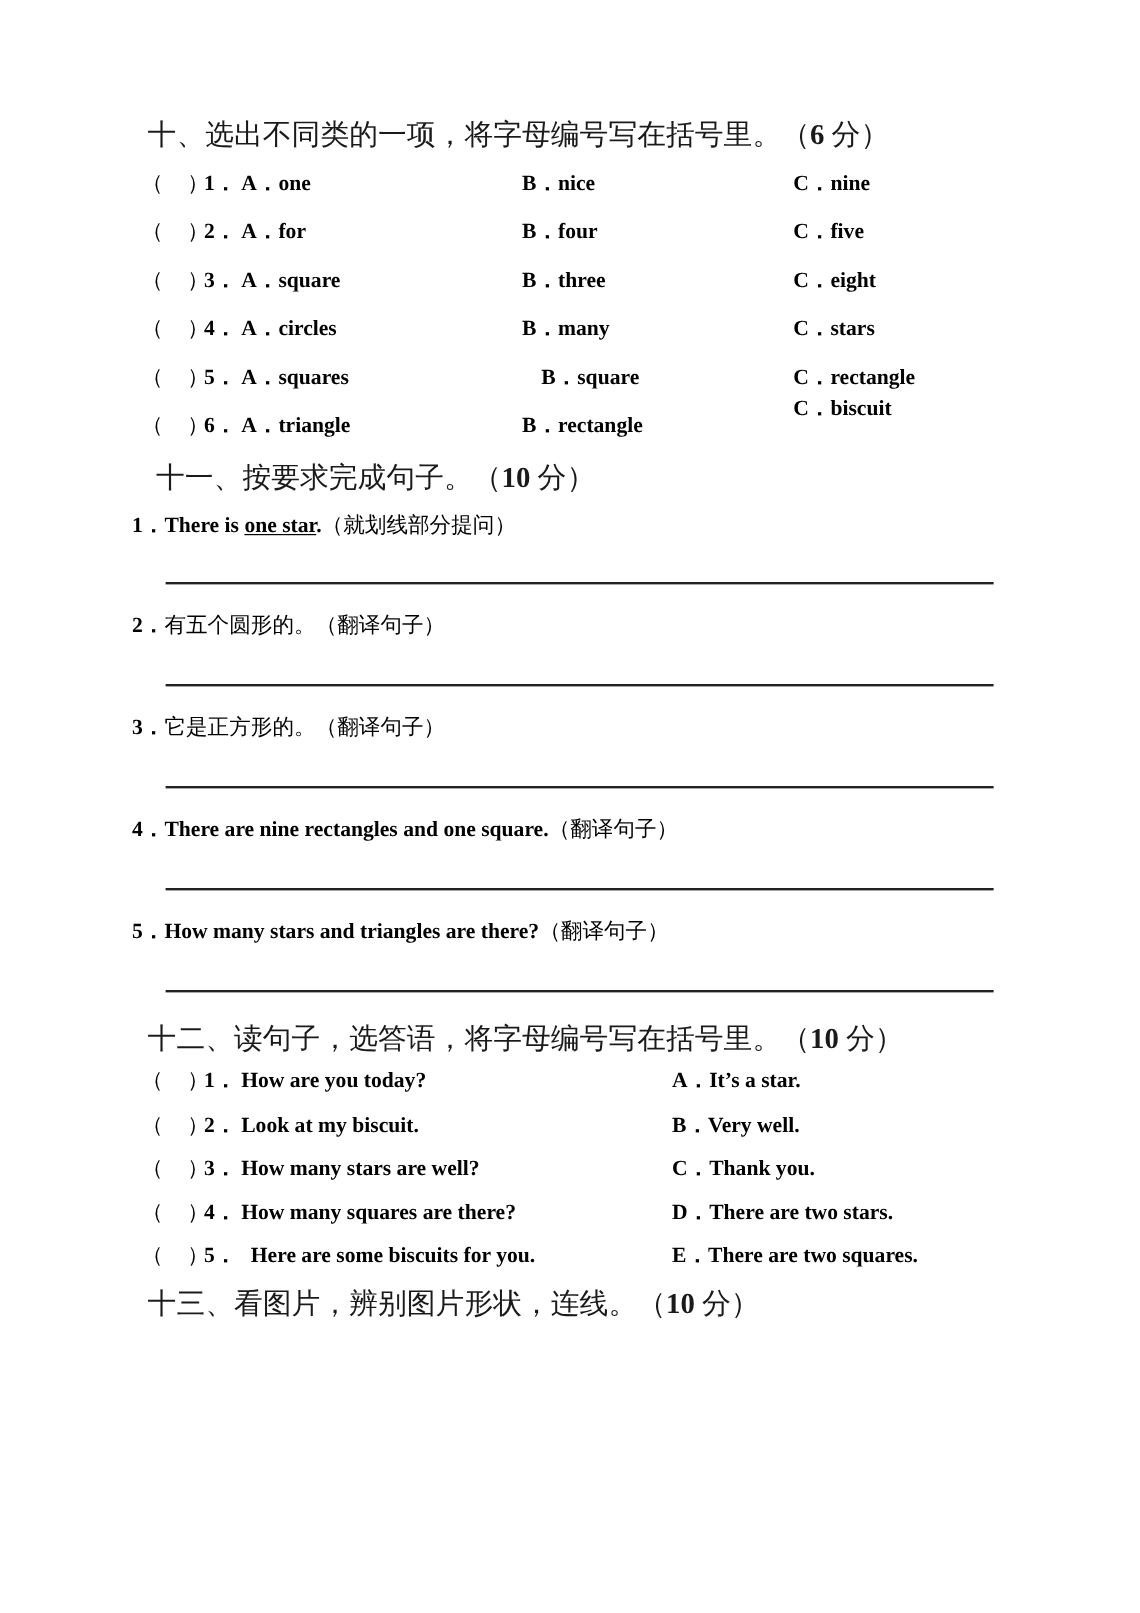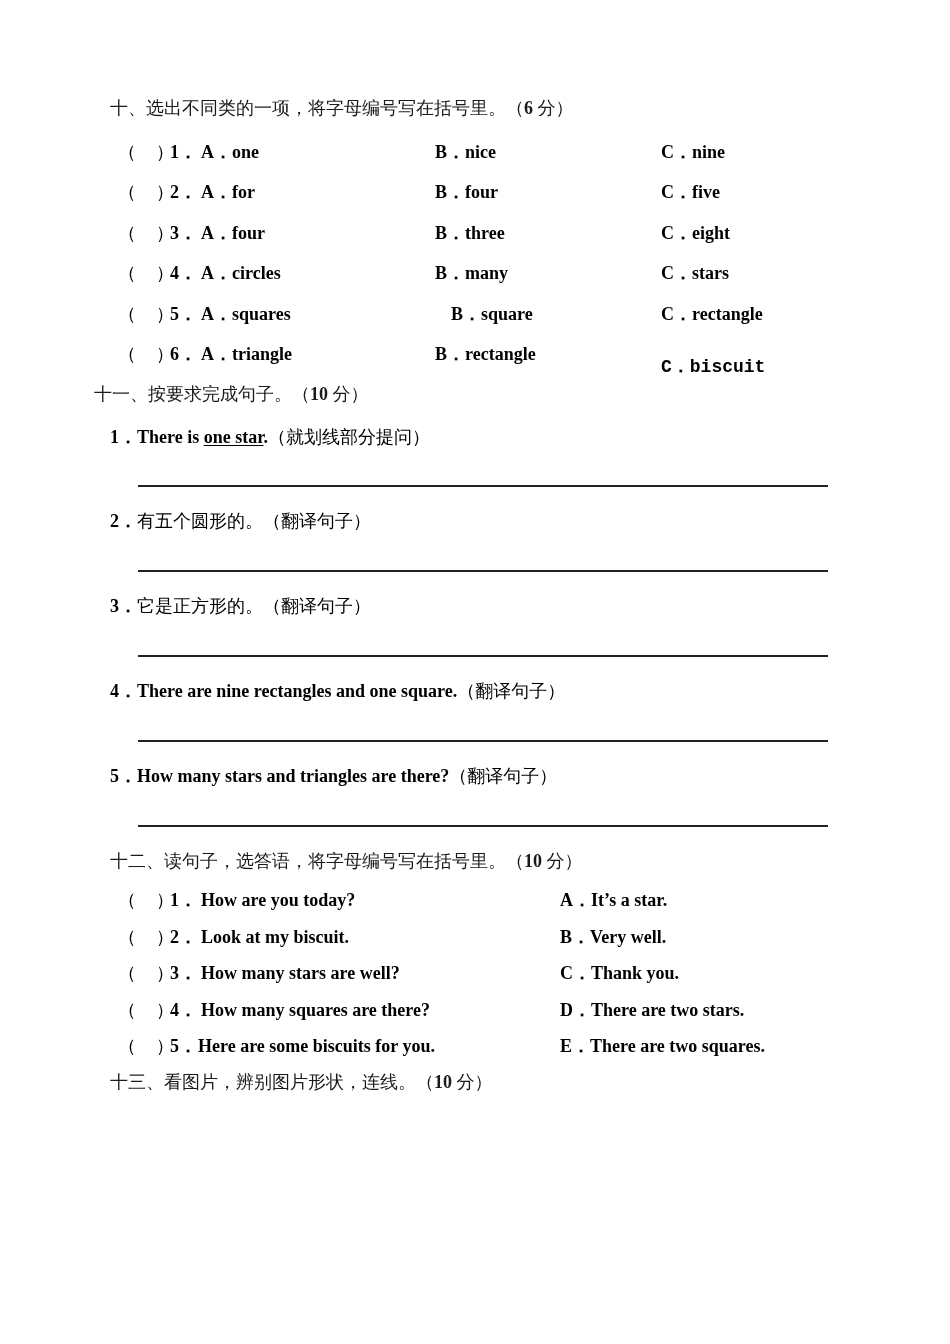"十、选出不同类的一项，将字母编号写在括号里。（6 分）" .heading { font-size: 18px -> 24px; margin-left: none -> 13px }
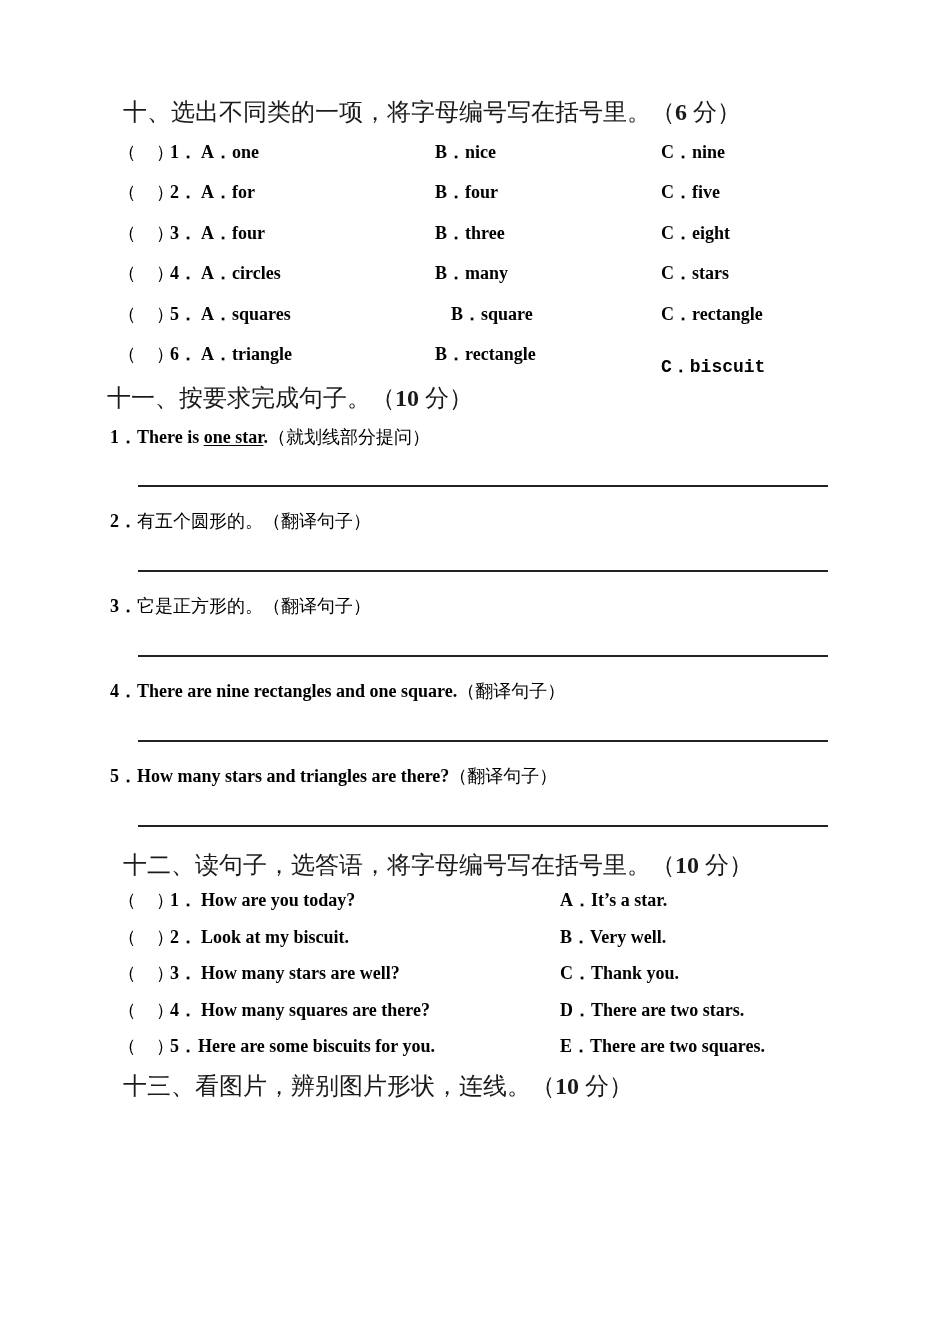"A．four" span.opt { text: four -> square }
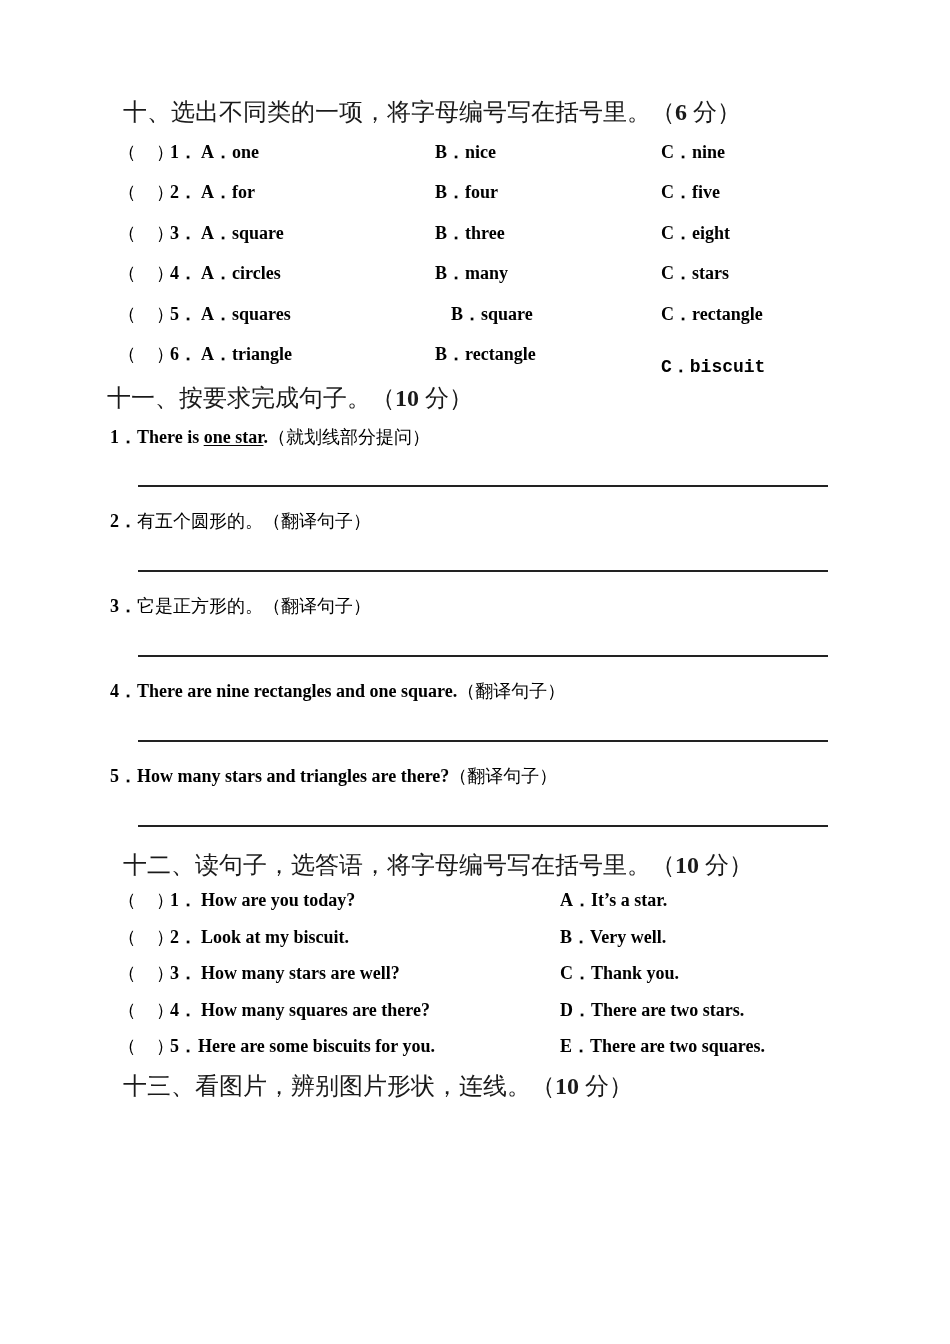"C．biscuit" div.abs { font-family: Liberation Mono, monospace -> none; top: 354px -> 328px }
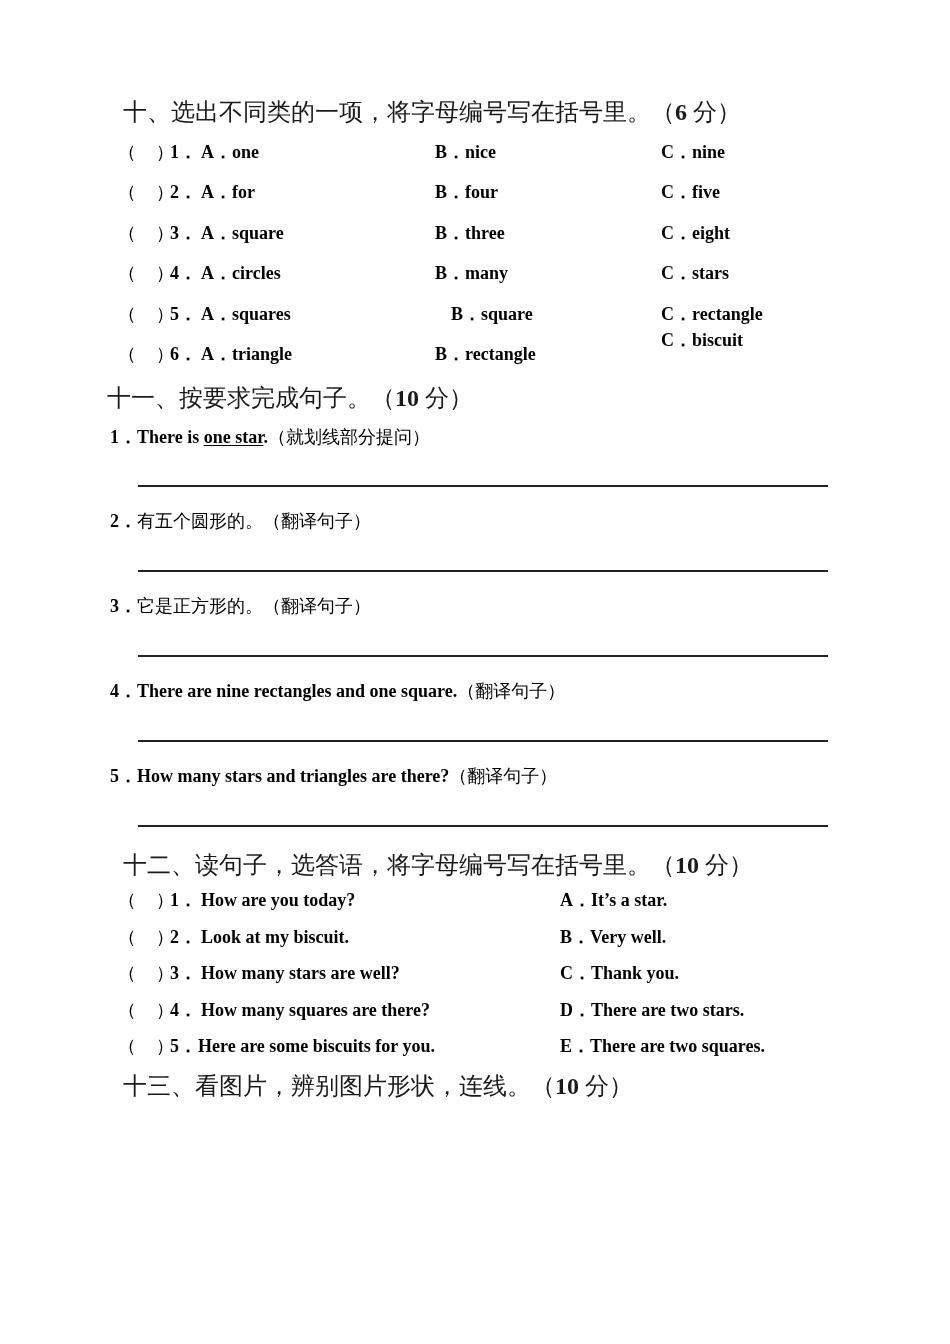"十一、按要求完成句子。（10 分）" div.abs { left: 94px -> 117px }
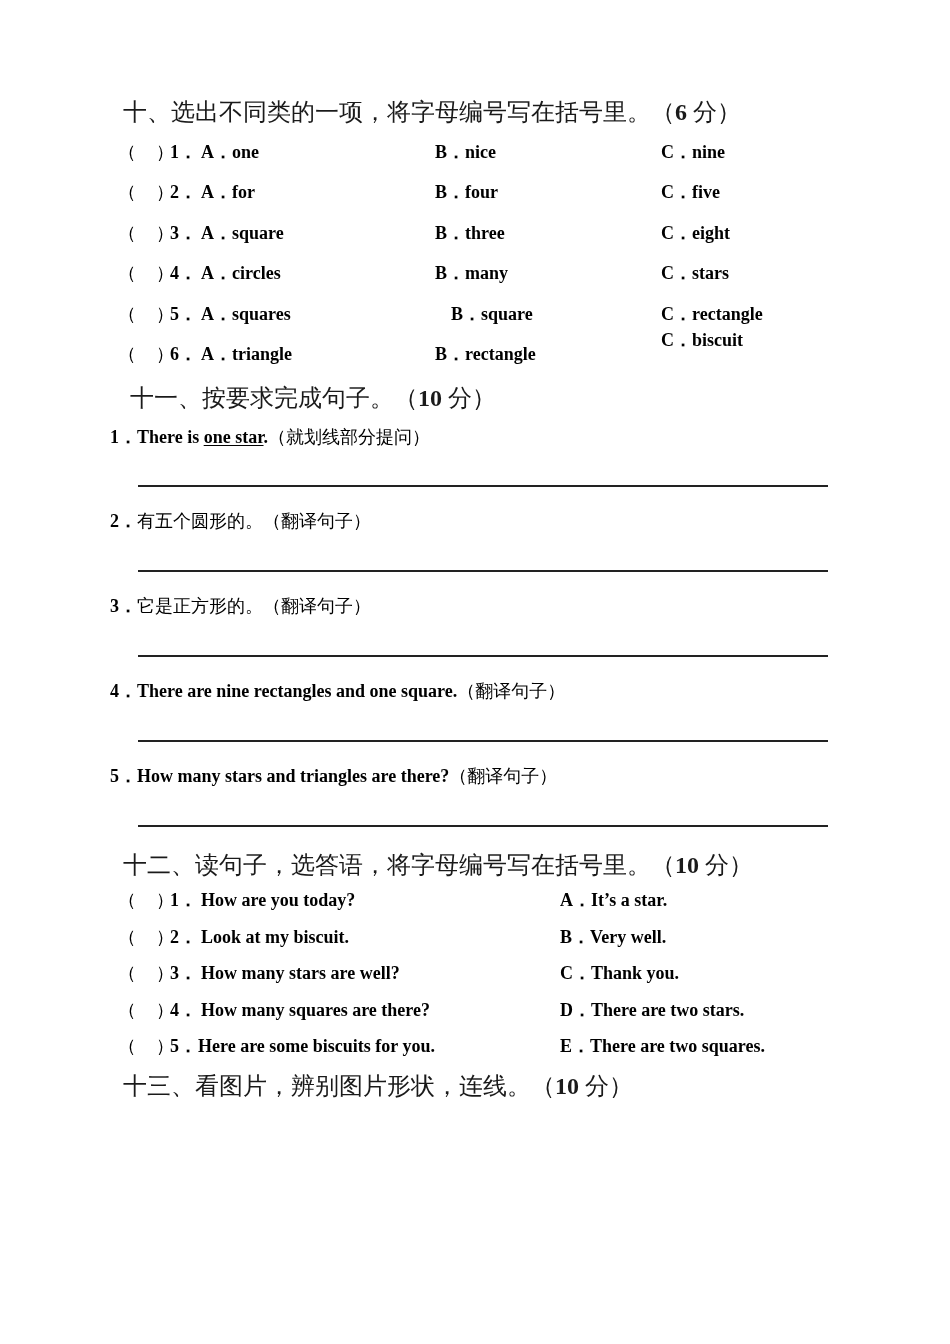"Here are some biscuits for" span.b { margin-left: 1px -> 12px }
